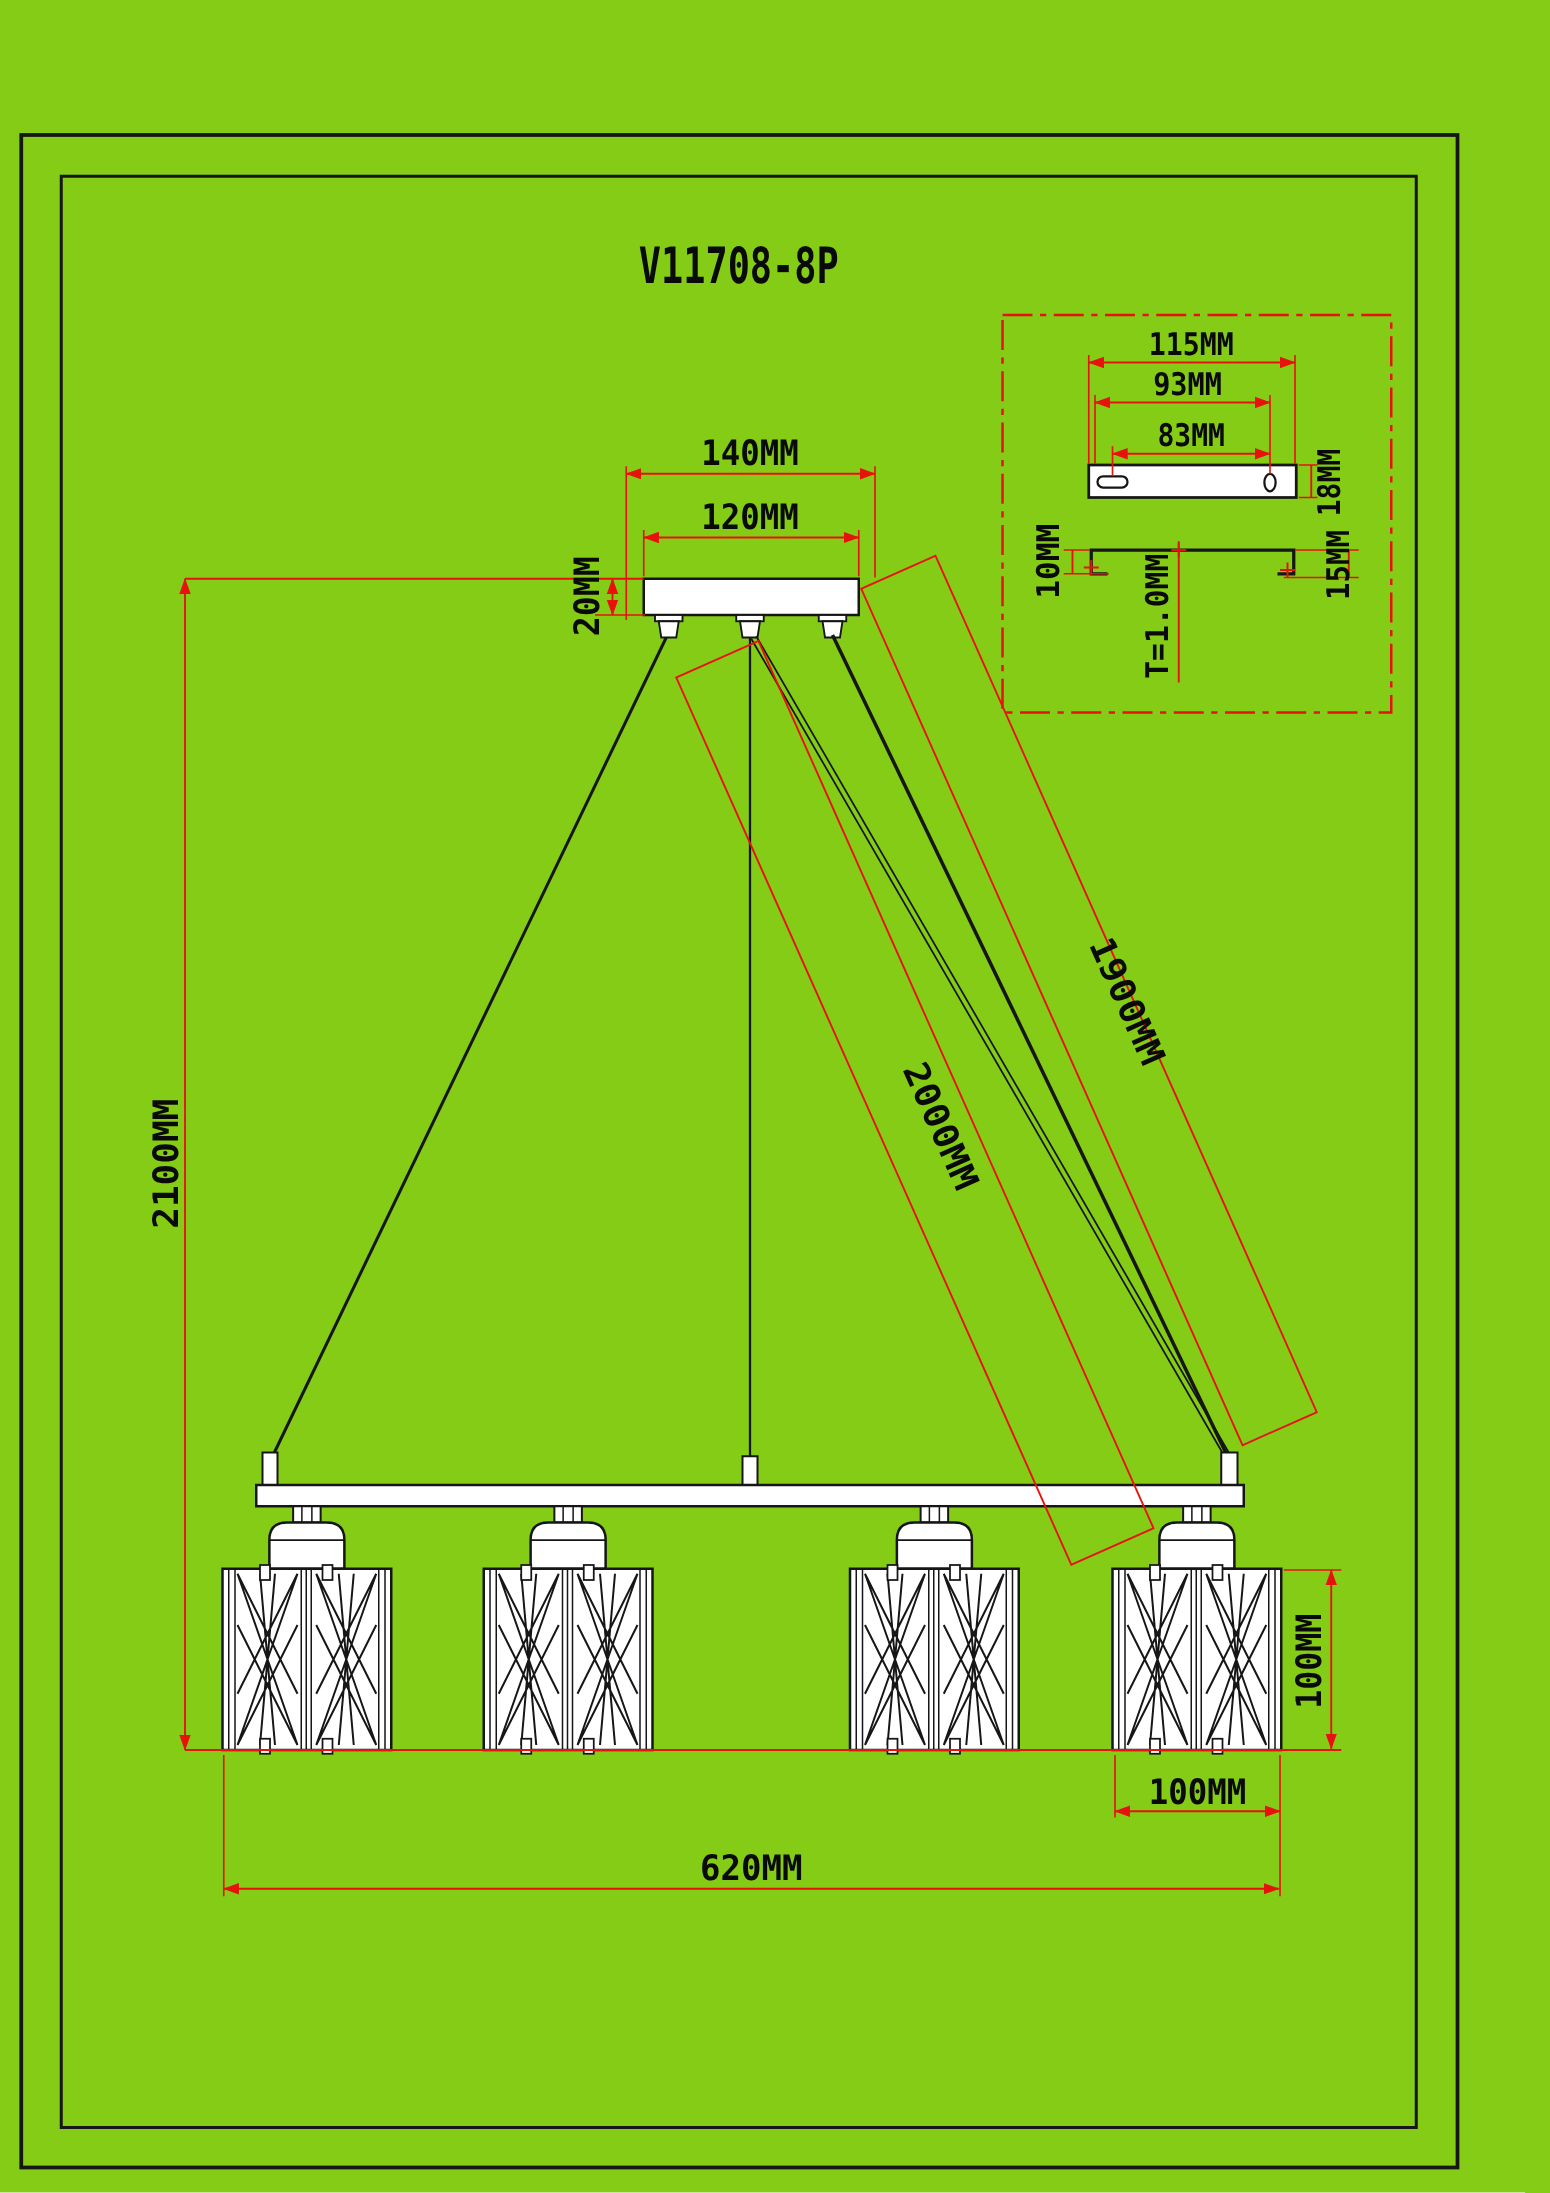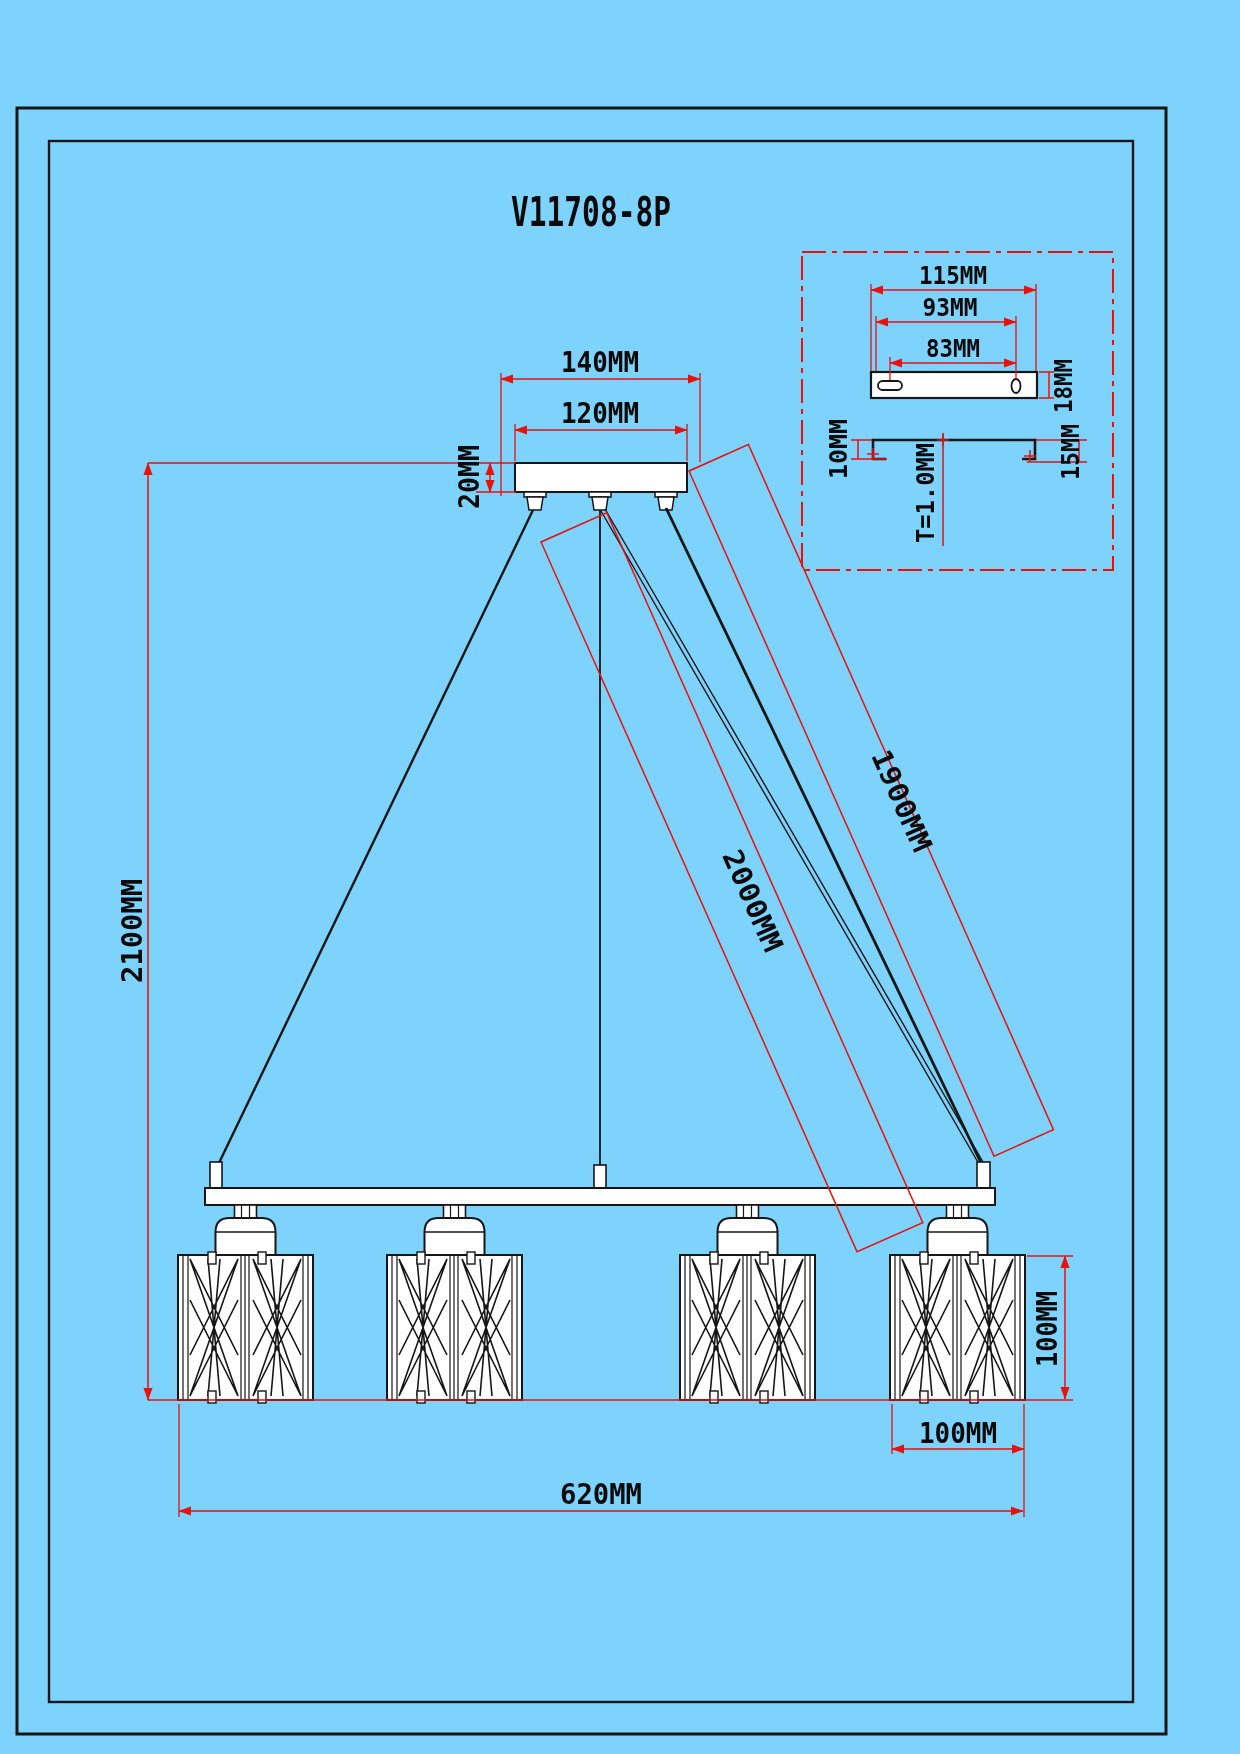"V11708-8P" .page { background: #7dd3fc -> #84cc16 }
